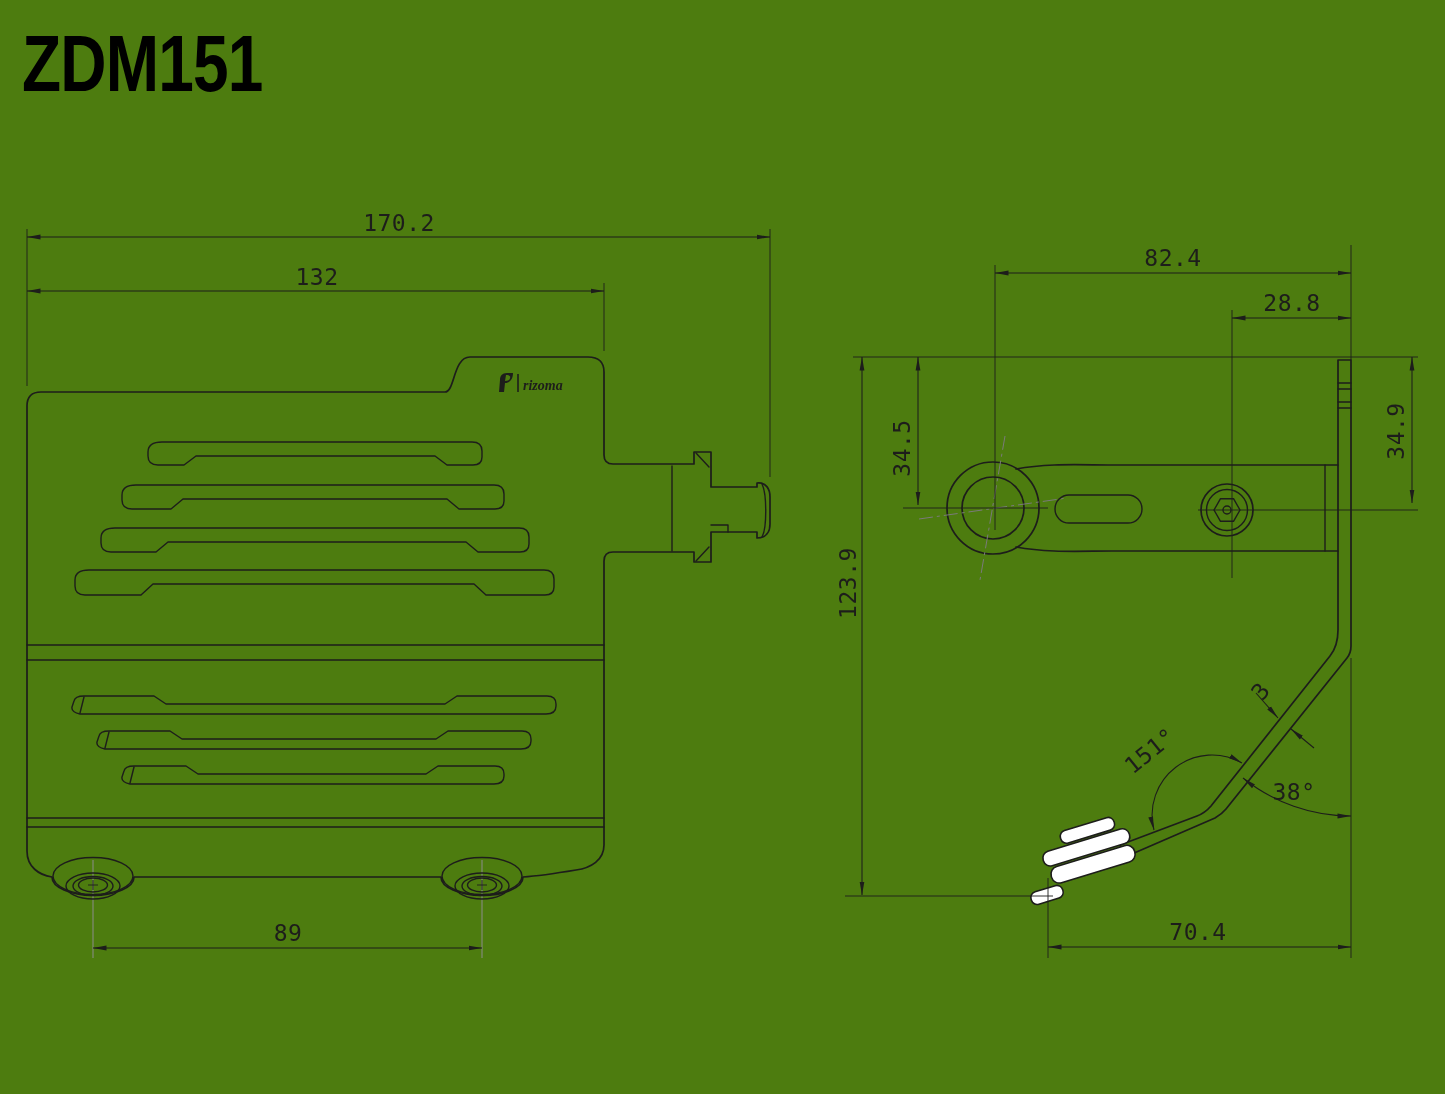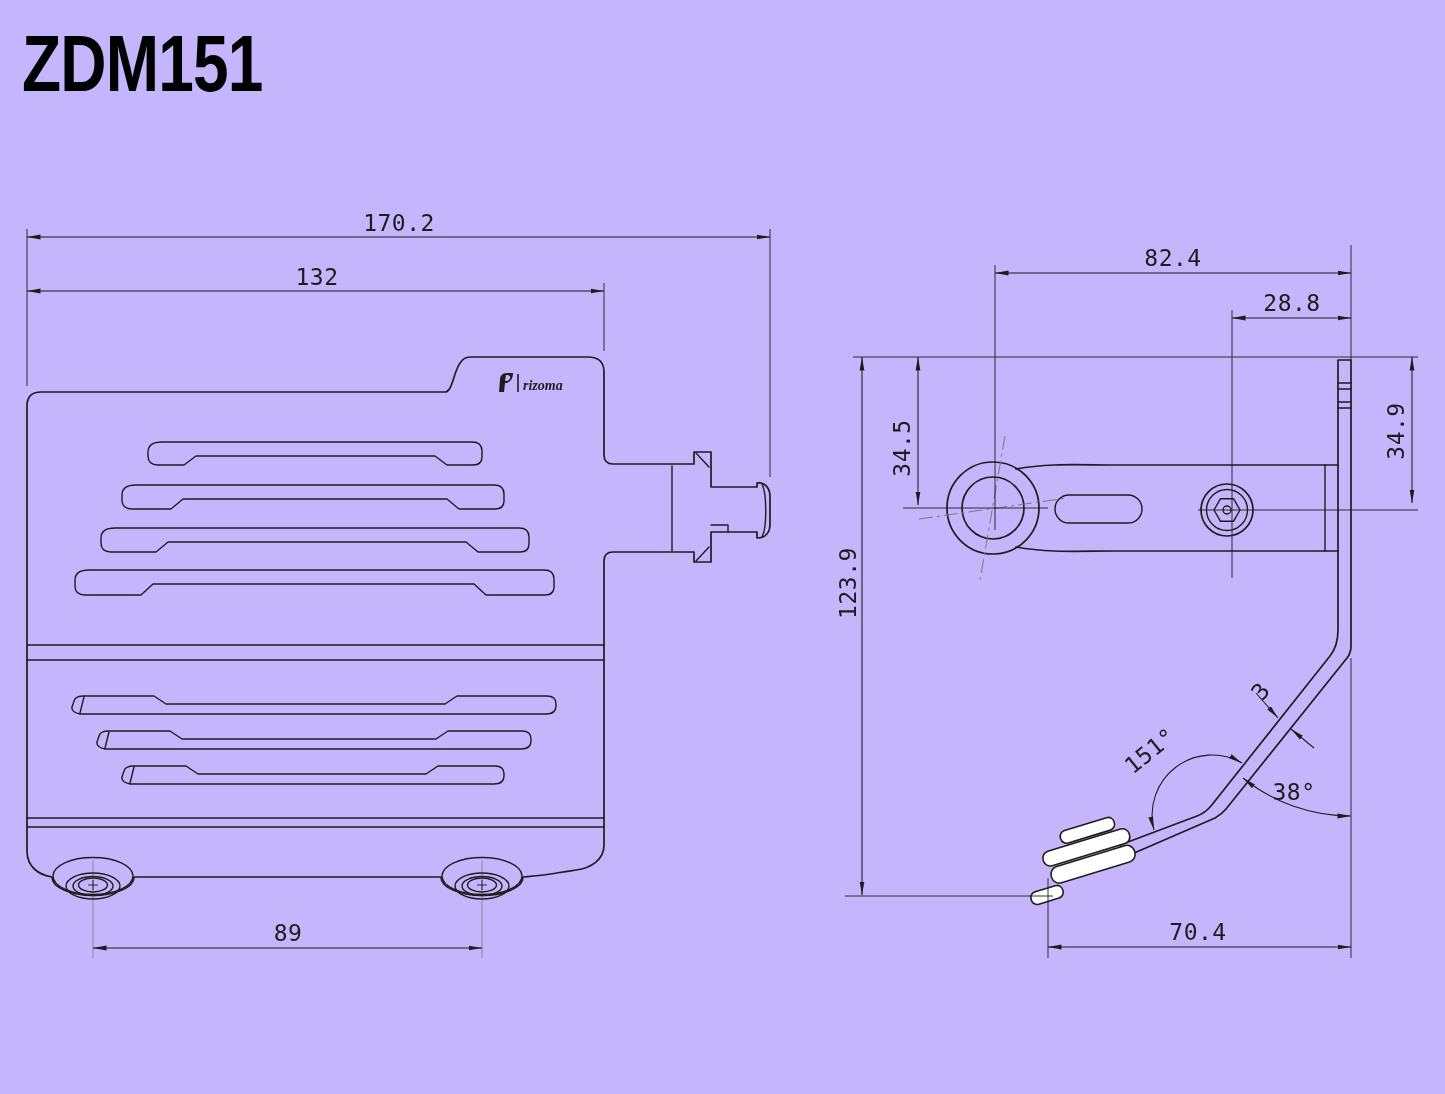"ZDM151" .page { background: #c4b5fd -> #4d7c0f }
